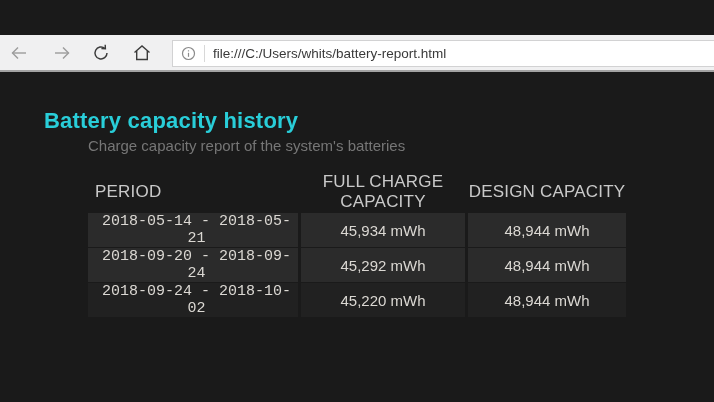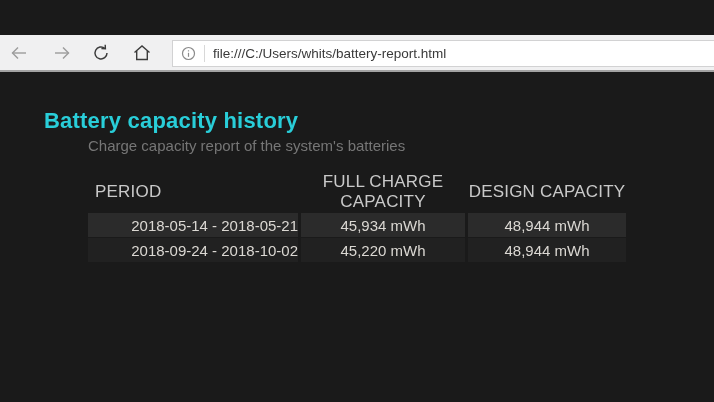"2018-05-14 - 2018-05-21" td.period { font-family: none -> Liberation Mono, monospace; text-align: right -> center }
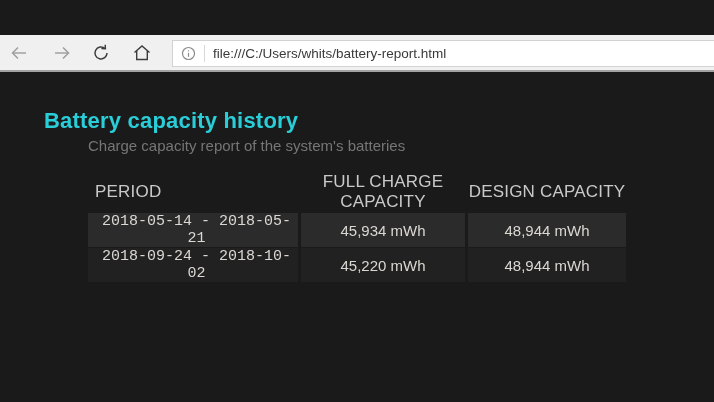"2018-09-20 - 2018-09-24" tr.odd { html: none -> <tr> <td>2018-09-20 - 2018-09-24</td> <td>45,292 mWh</td> <td>48,944 mWh</td> </tr> }
